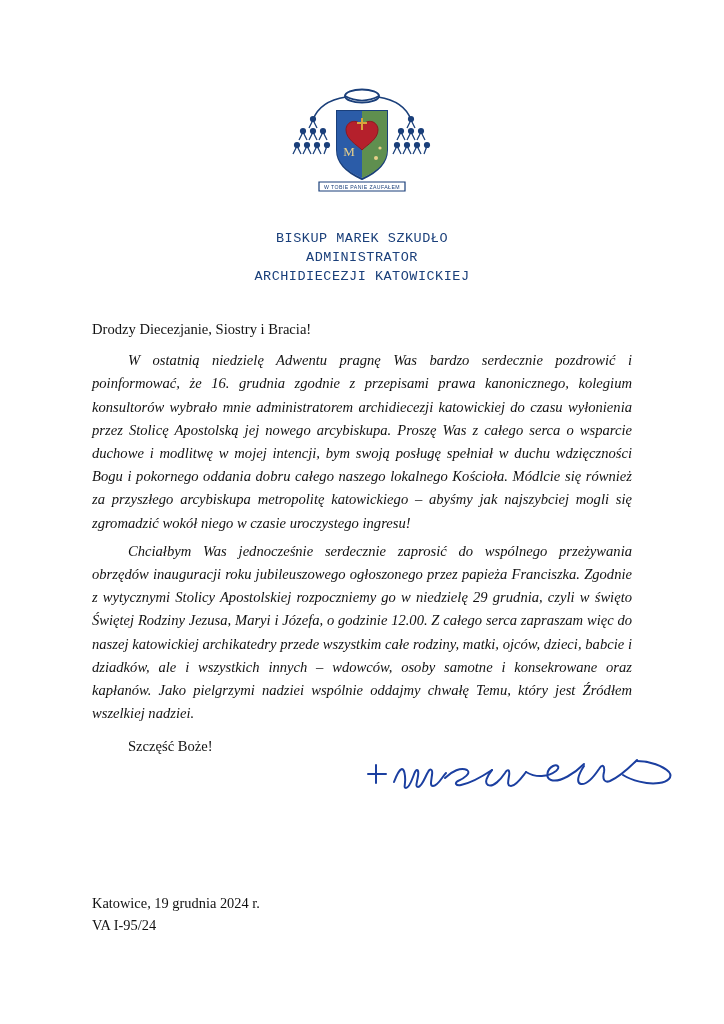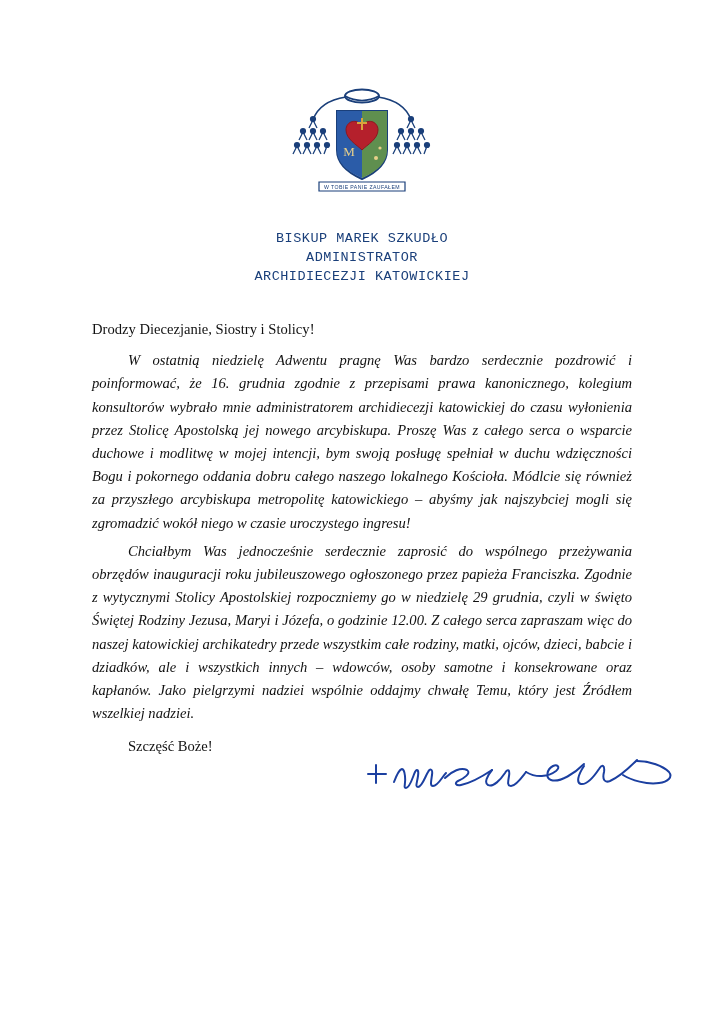"Drodzy Diecezjanie, Siostry i Stolicy!" p.salutation { text: Stolicy -> Bracia }
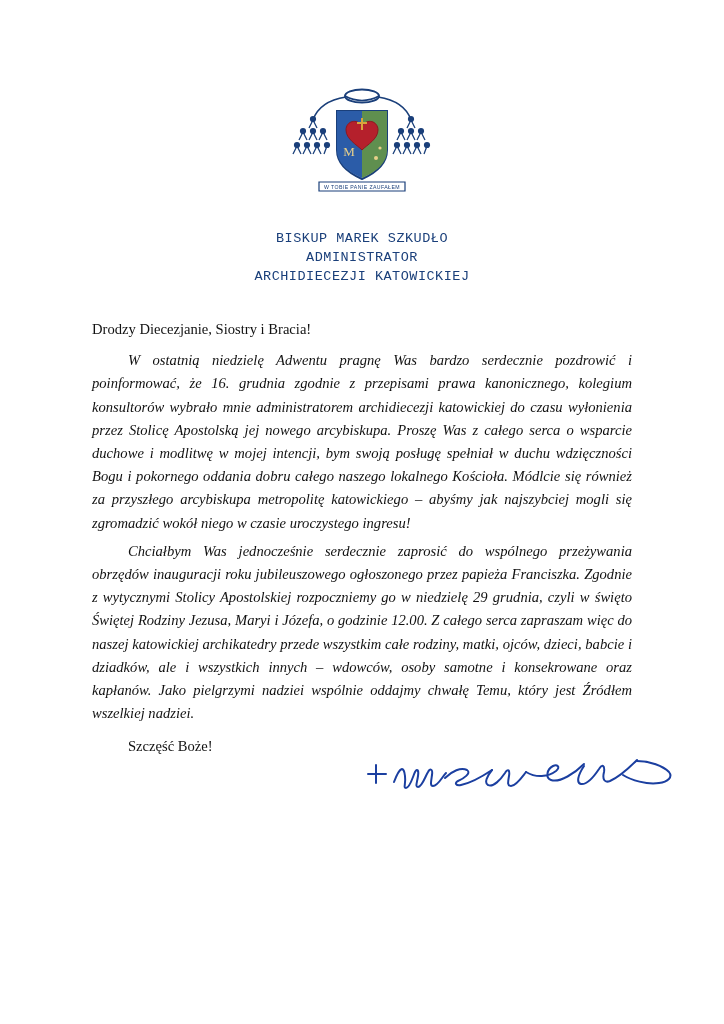"Katowice, 19 grudnia 2024 r." div.footer-block { html: none -> <div> <div>Katowice, 19 grudnia 2024 r.</div> <div>VA I-95/24</div> </div> }
